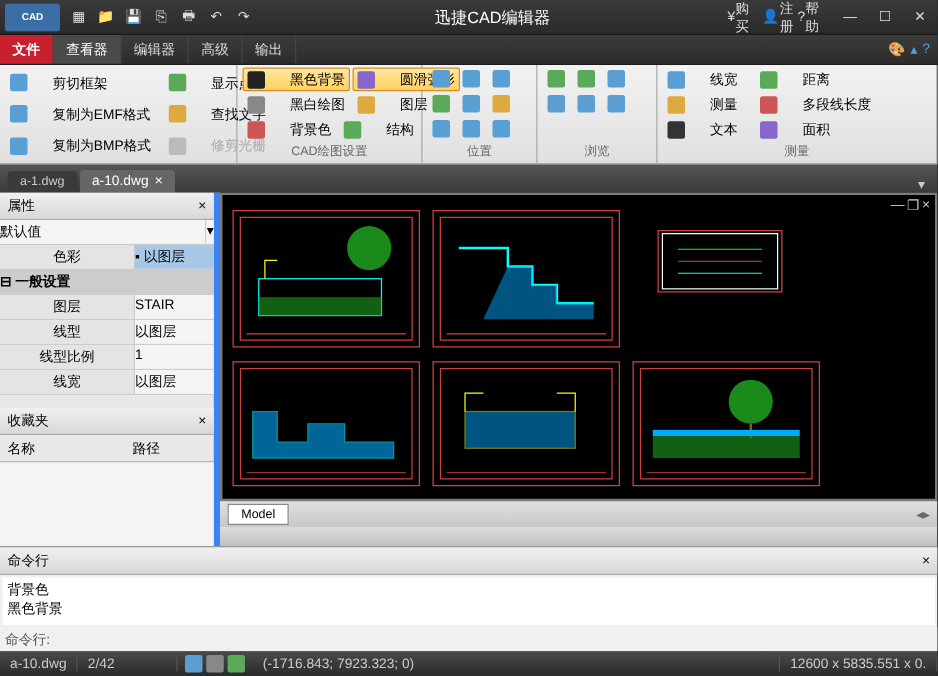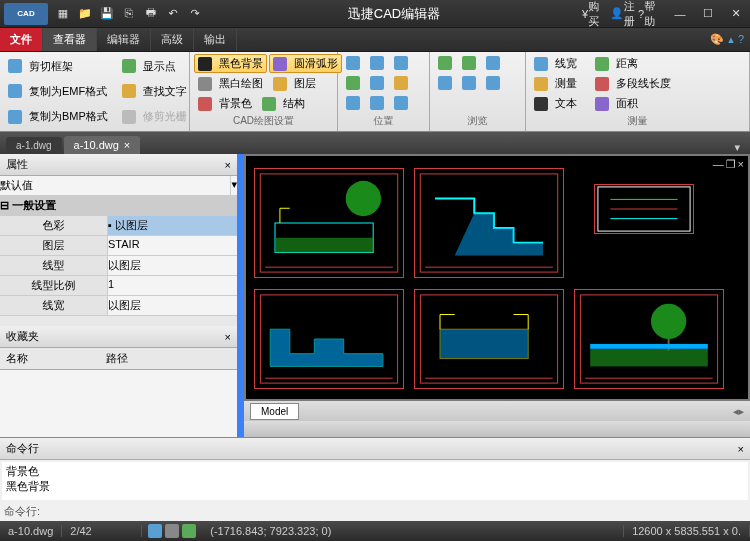"剪切框架" .rb { gap: 7px -> 20px }
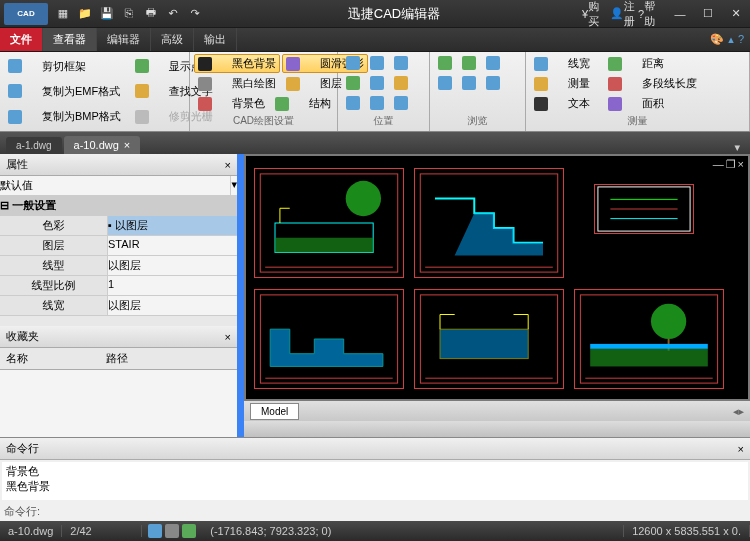"属性" .leftpane { border-right: 7px solid #3b82f6 -> 5px solid #3b82f6; width: 244px -> 176px }
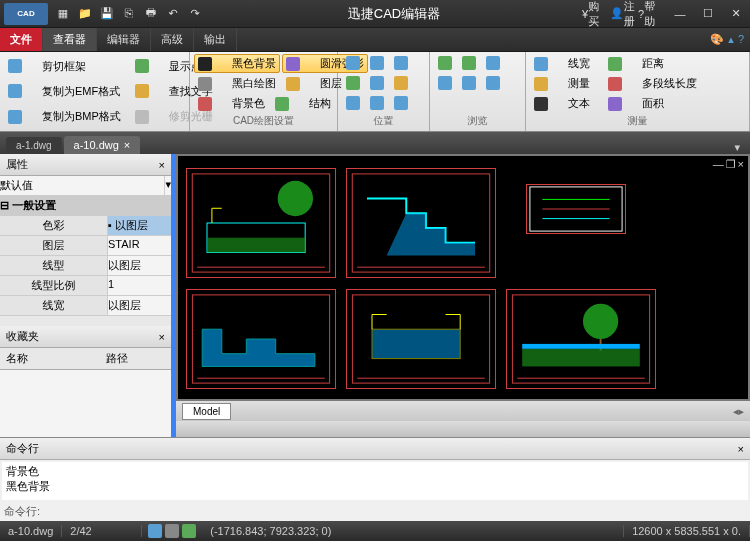"⊟ 一般设置" div.prop-row { order: before "色彩" -> after "色彩" }
